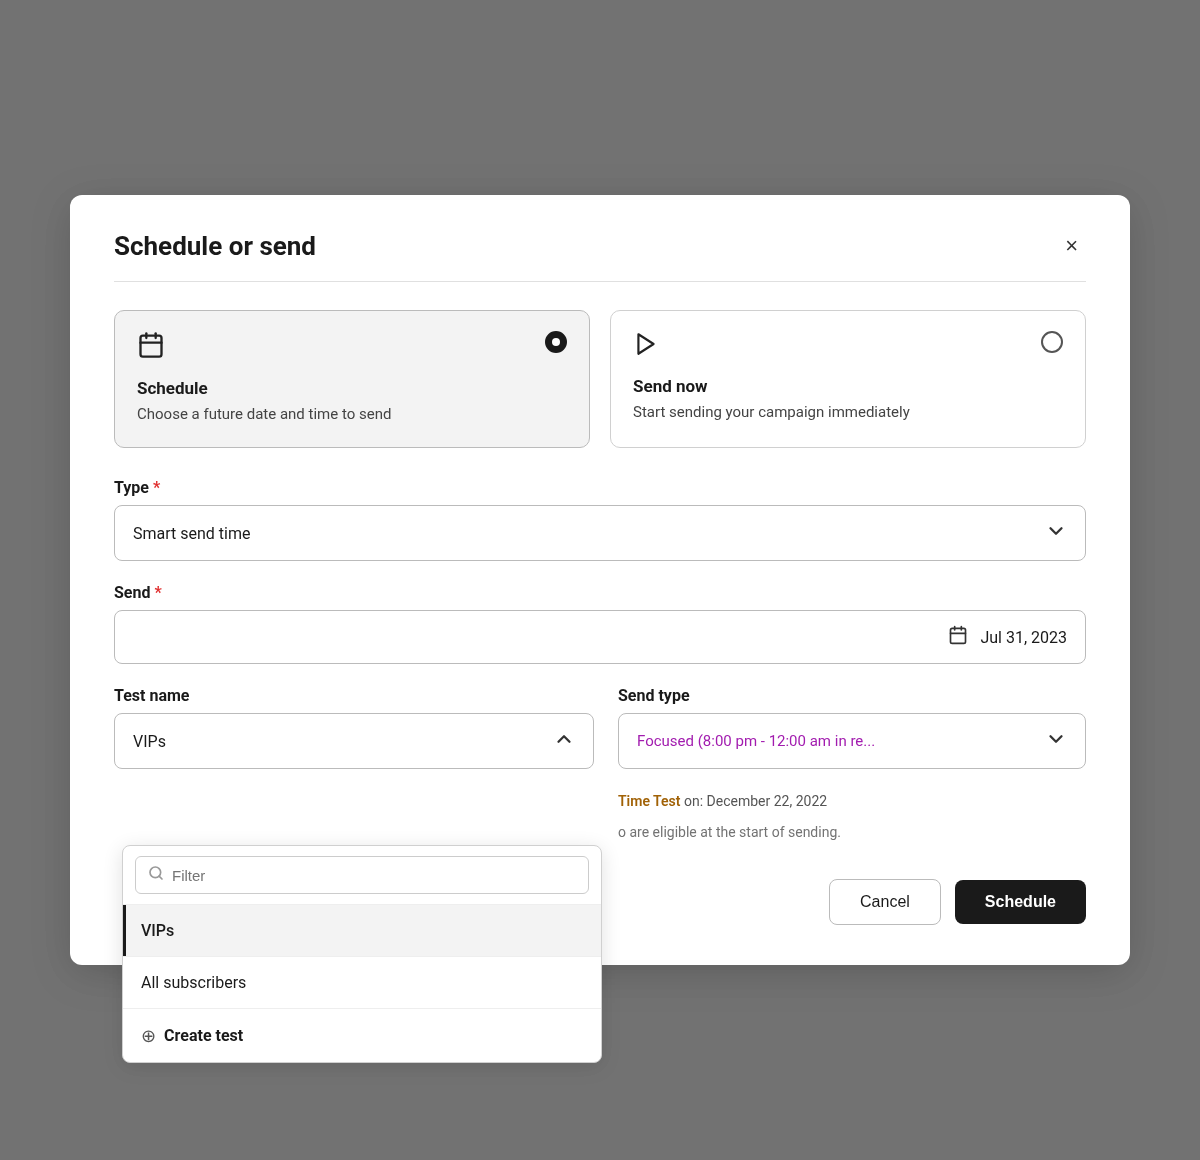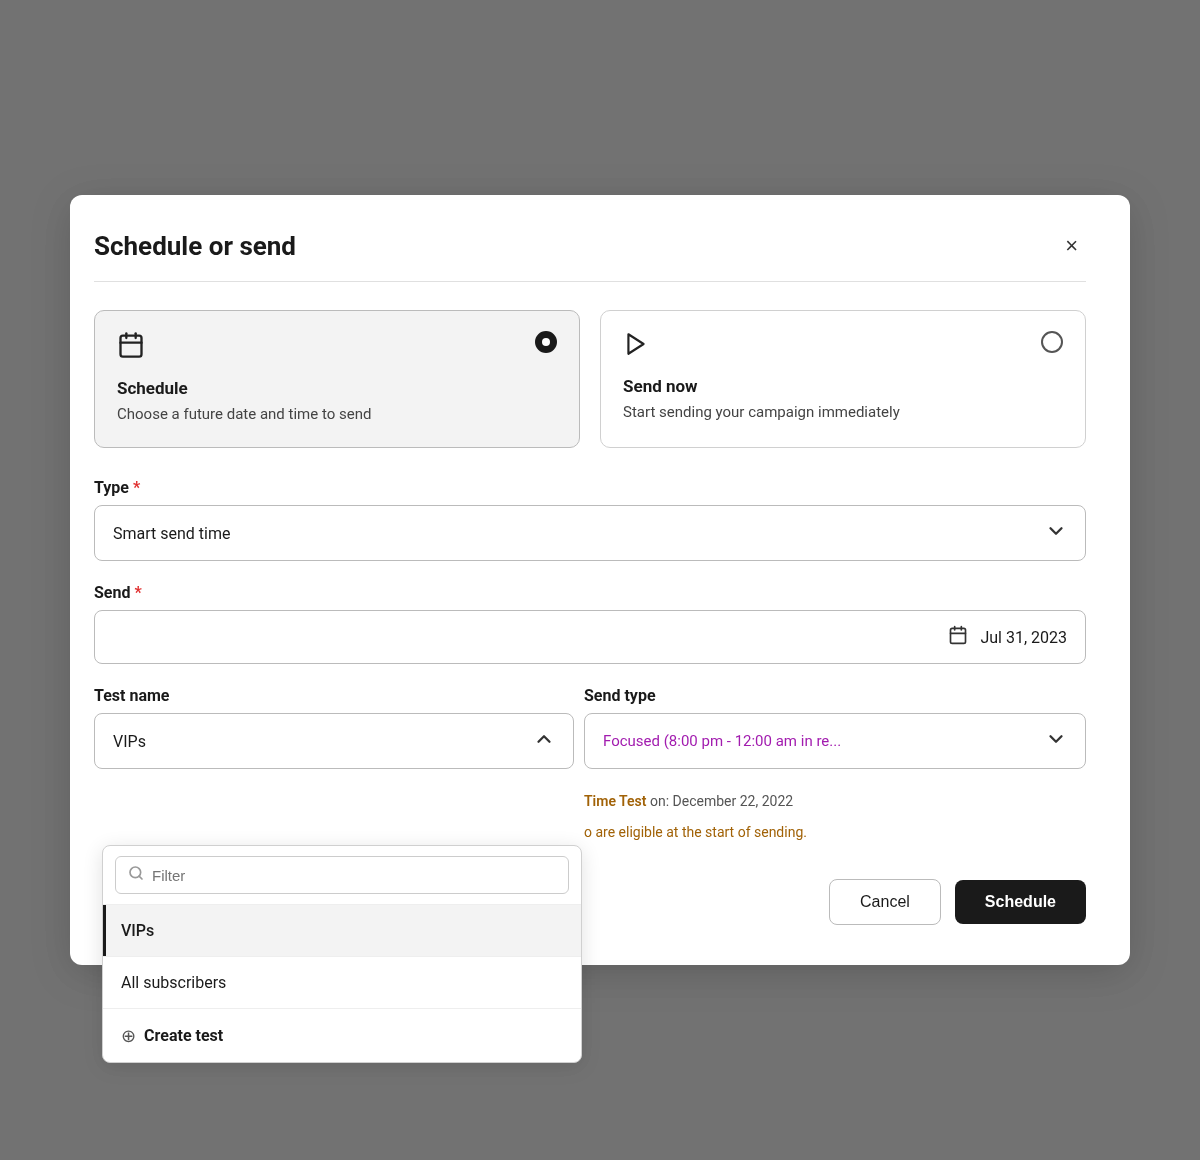"Schedule or send" .modal { padding: 36px 44px 40px 24px -> 36px 44px 40px 44px }
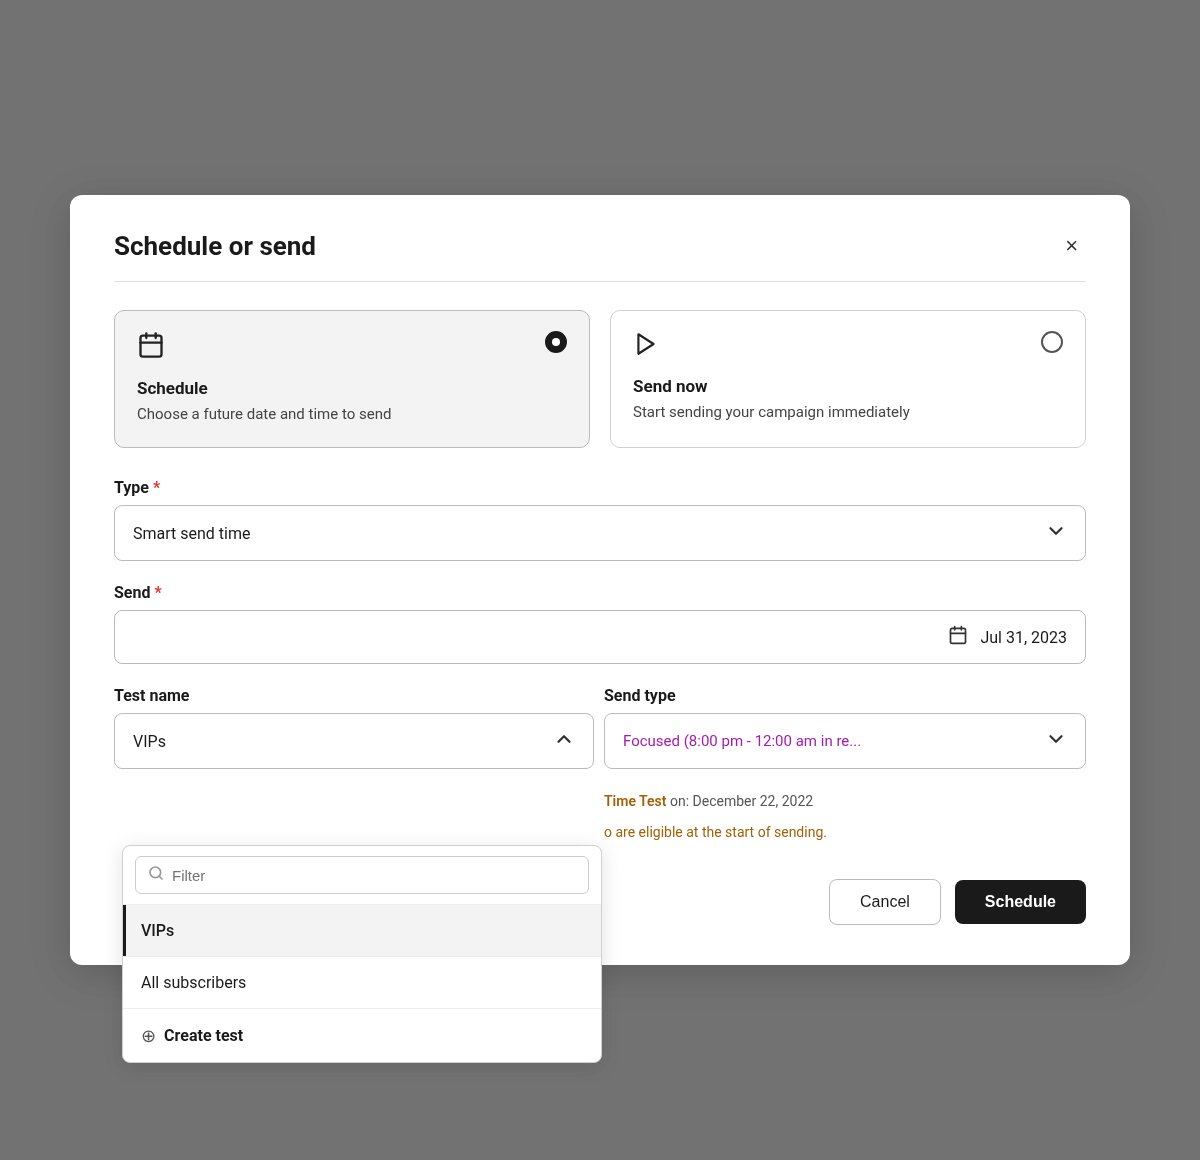"Test name" .two-col { gap: 10px -> 24px }
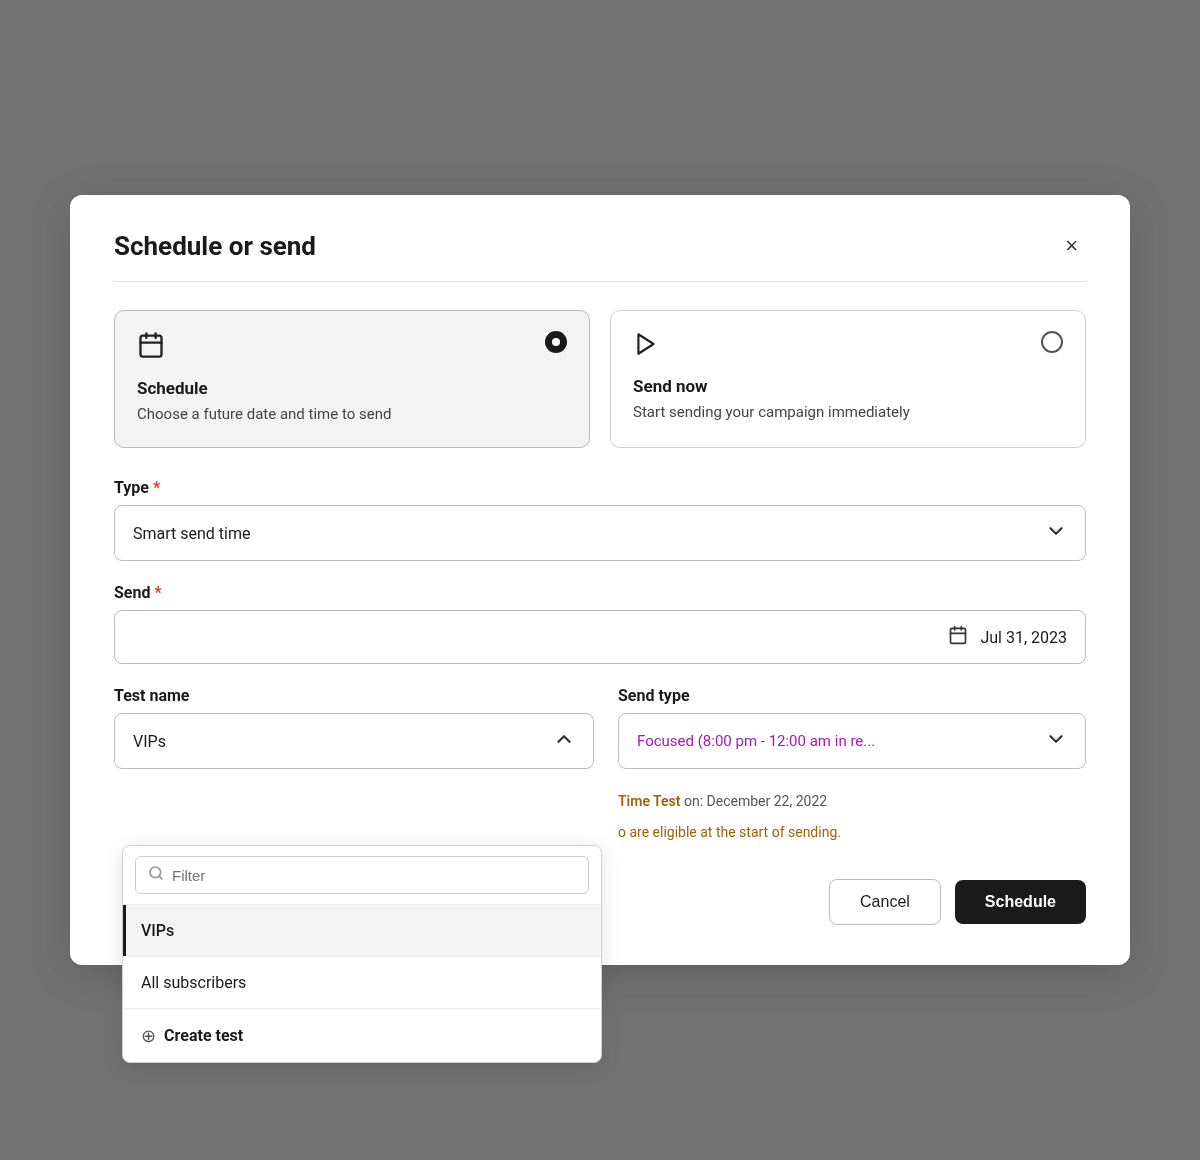"o are eligible at the" .info-text { color: #a16207 -> #737373 }
